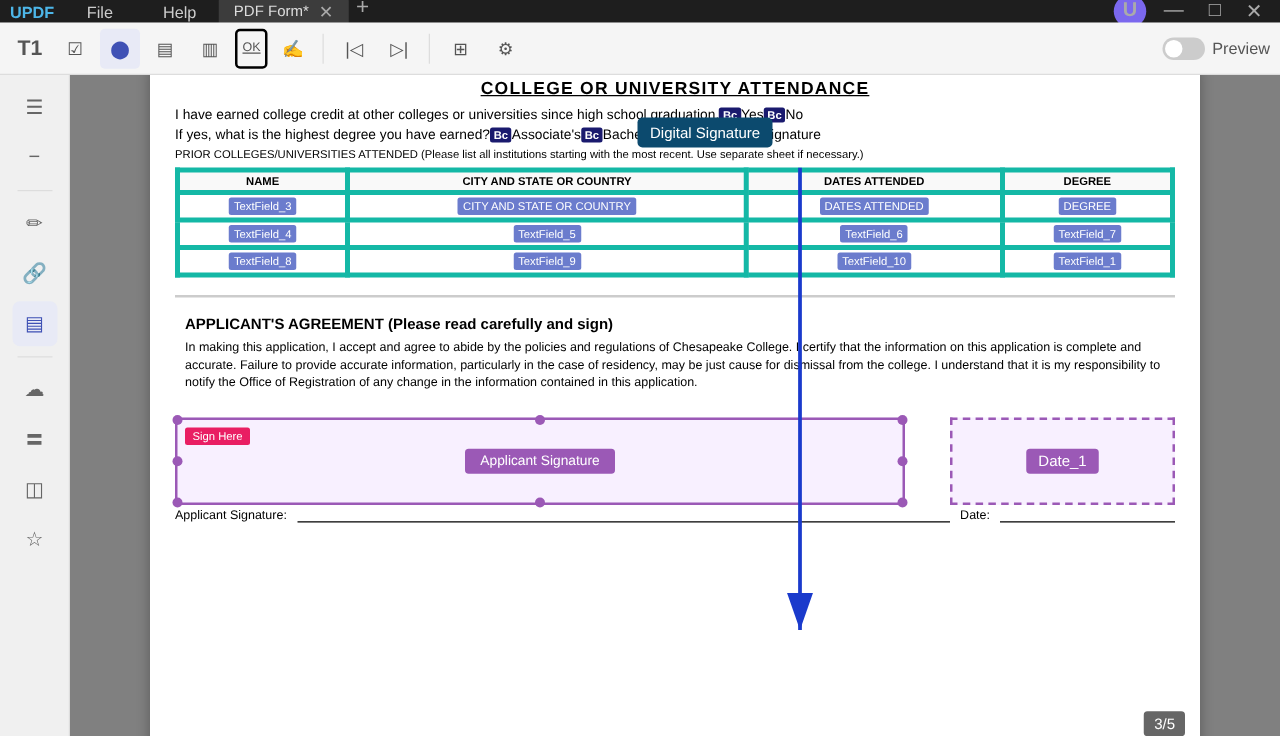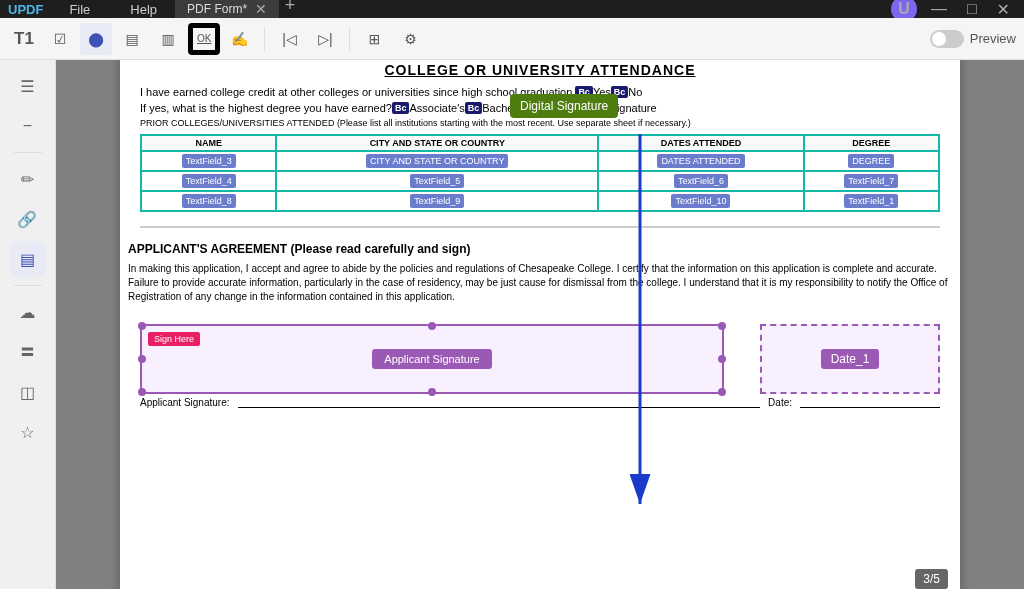"OK" button.toolbar-btn { border: 5px solid #000000 -> 2px solid #000000 }
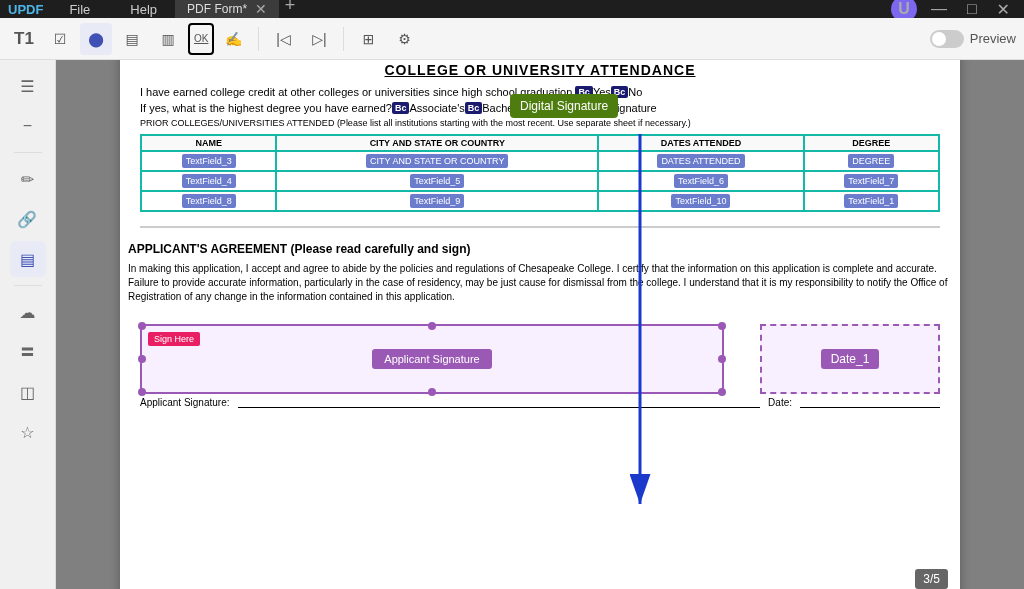"Digital Signature" .tooltip-overlay { background: #4d7c0f -> #0c4a6e }
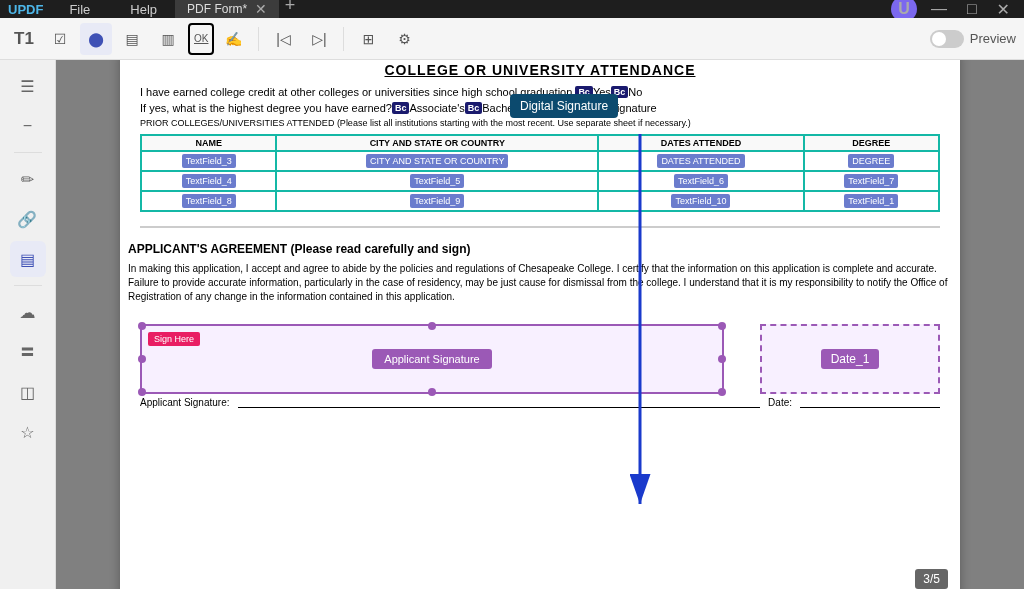"NAME" .colleges-table th, .colleges-table td { border: 2px solid #14b8a6 -> 4px solid #14b8a6 }
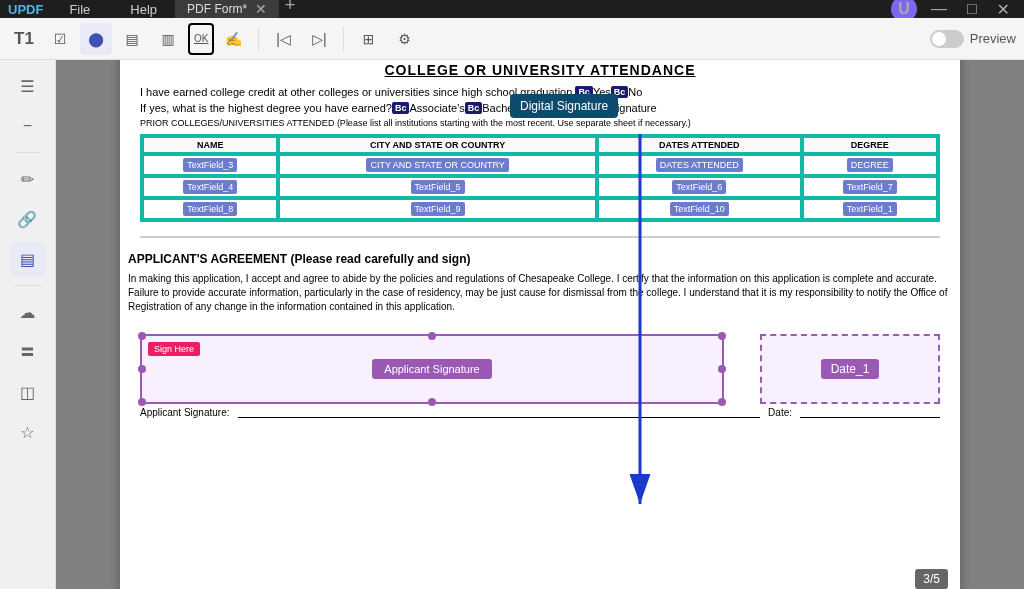"APPLICANT'S AGREEMENT (Please read" .agreement-section { padding: 10px 8px -> 10px 28px }
